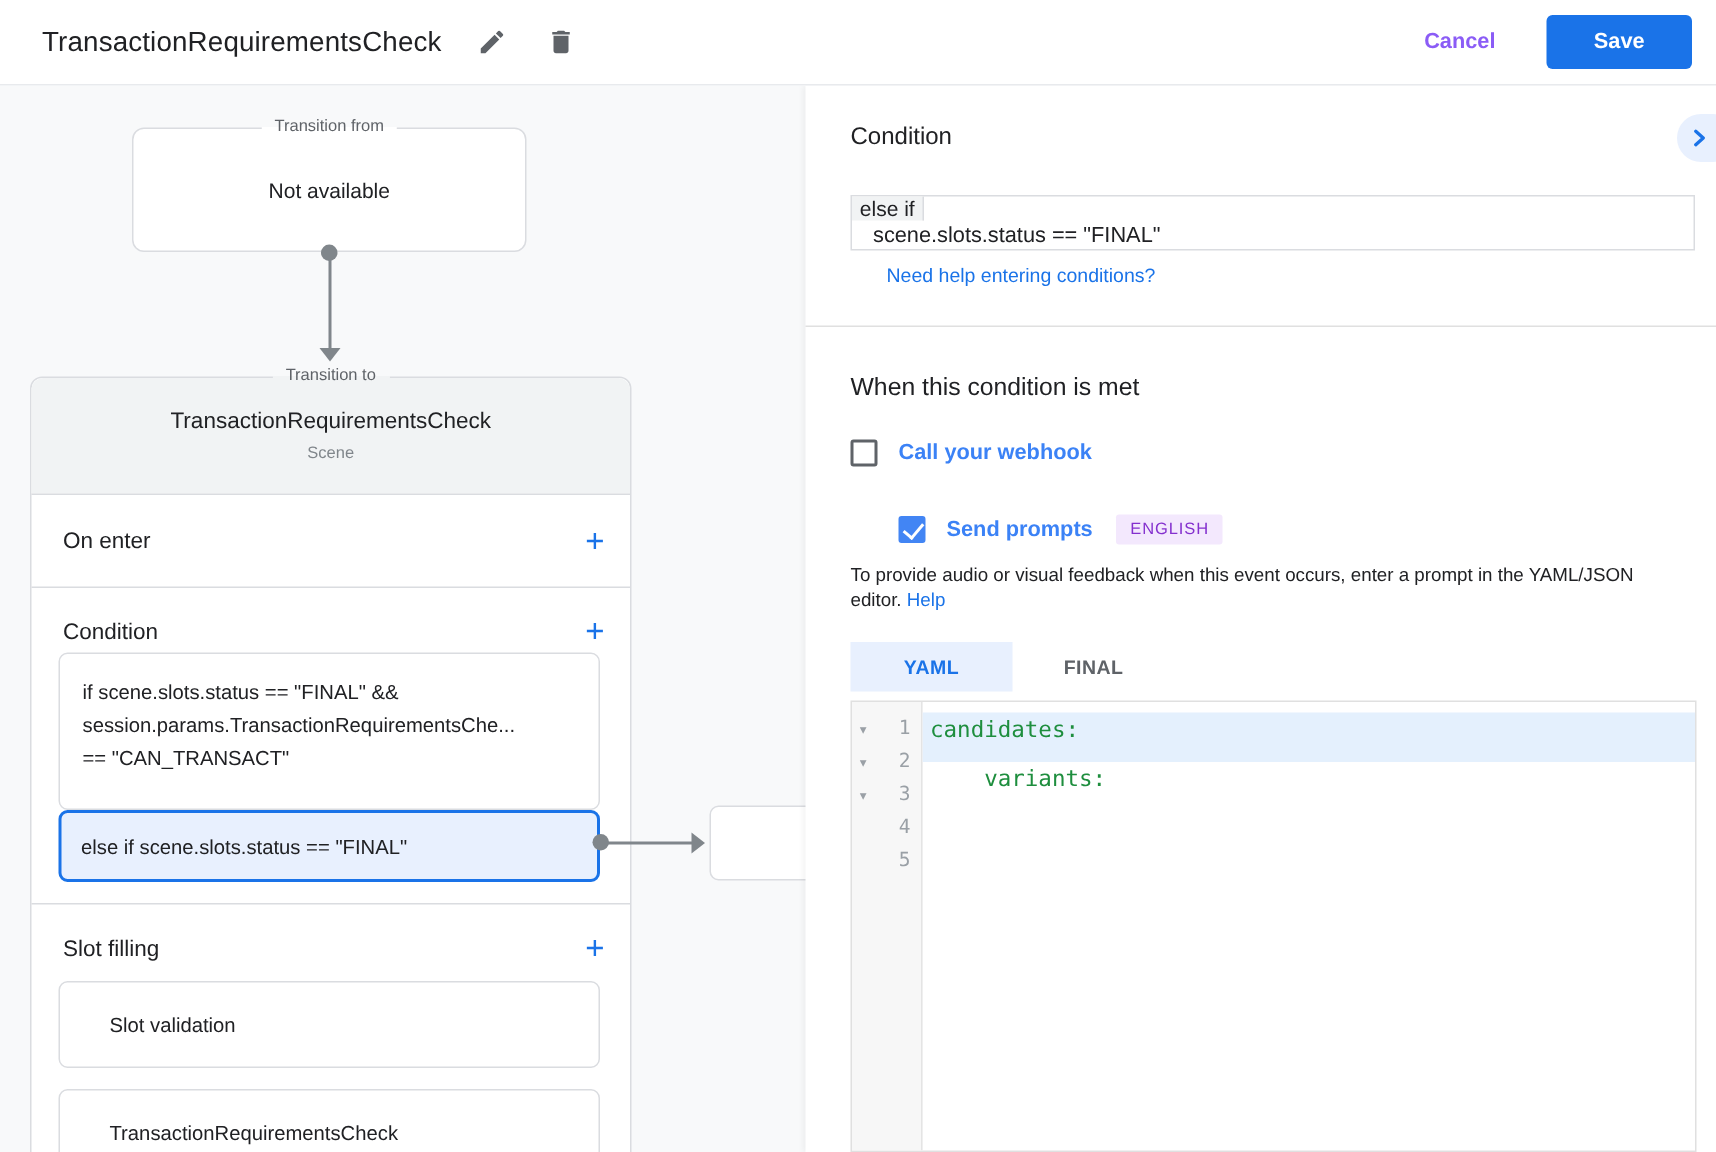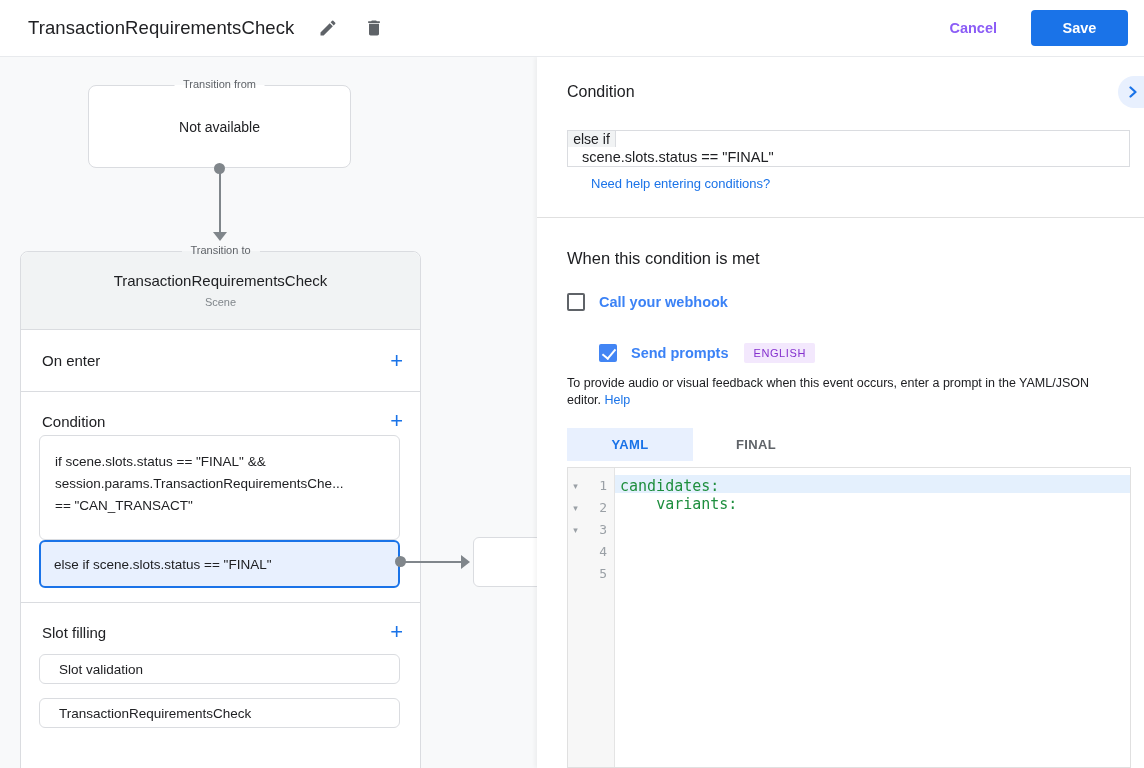"YAML" .tab { width: 126px -> 108px }
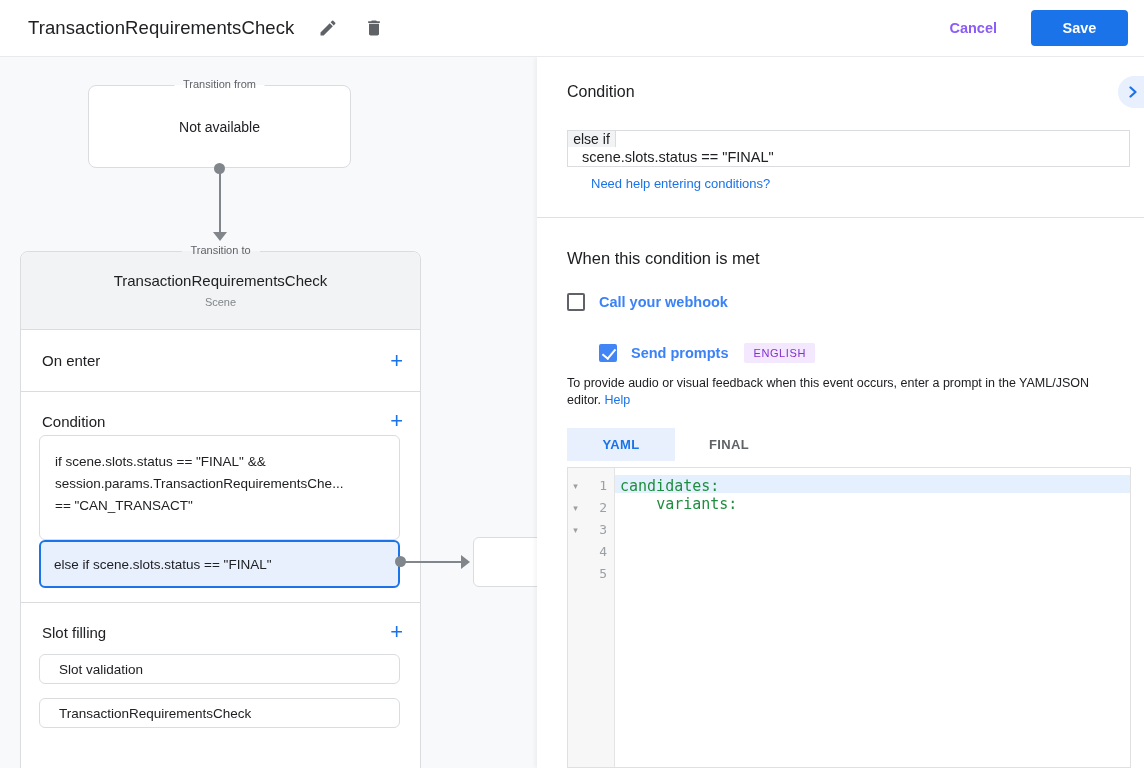"candidates:" .code-row { height: 18px -> 33px }
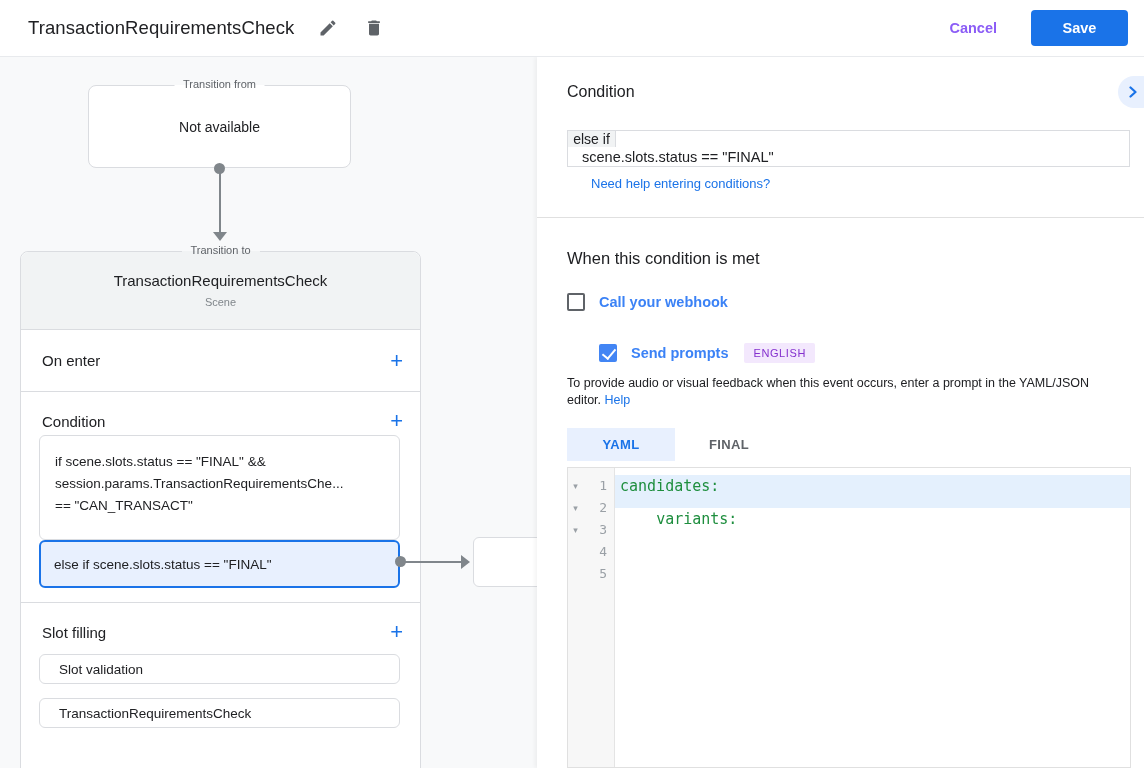"Slot validation" .slot-box { height: 30px -> 58px; padding: 0 19px -> 0 33px }
